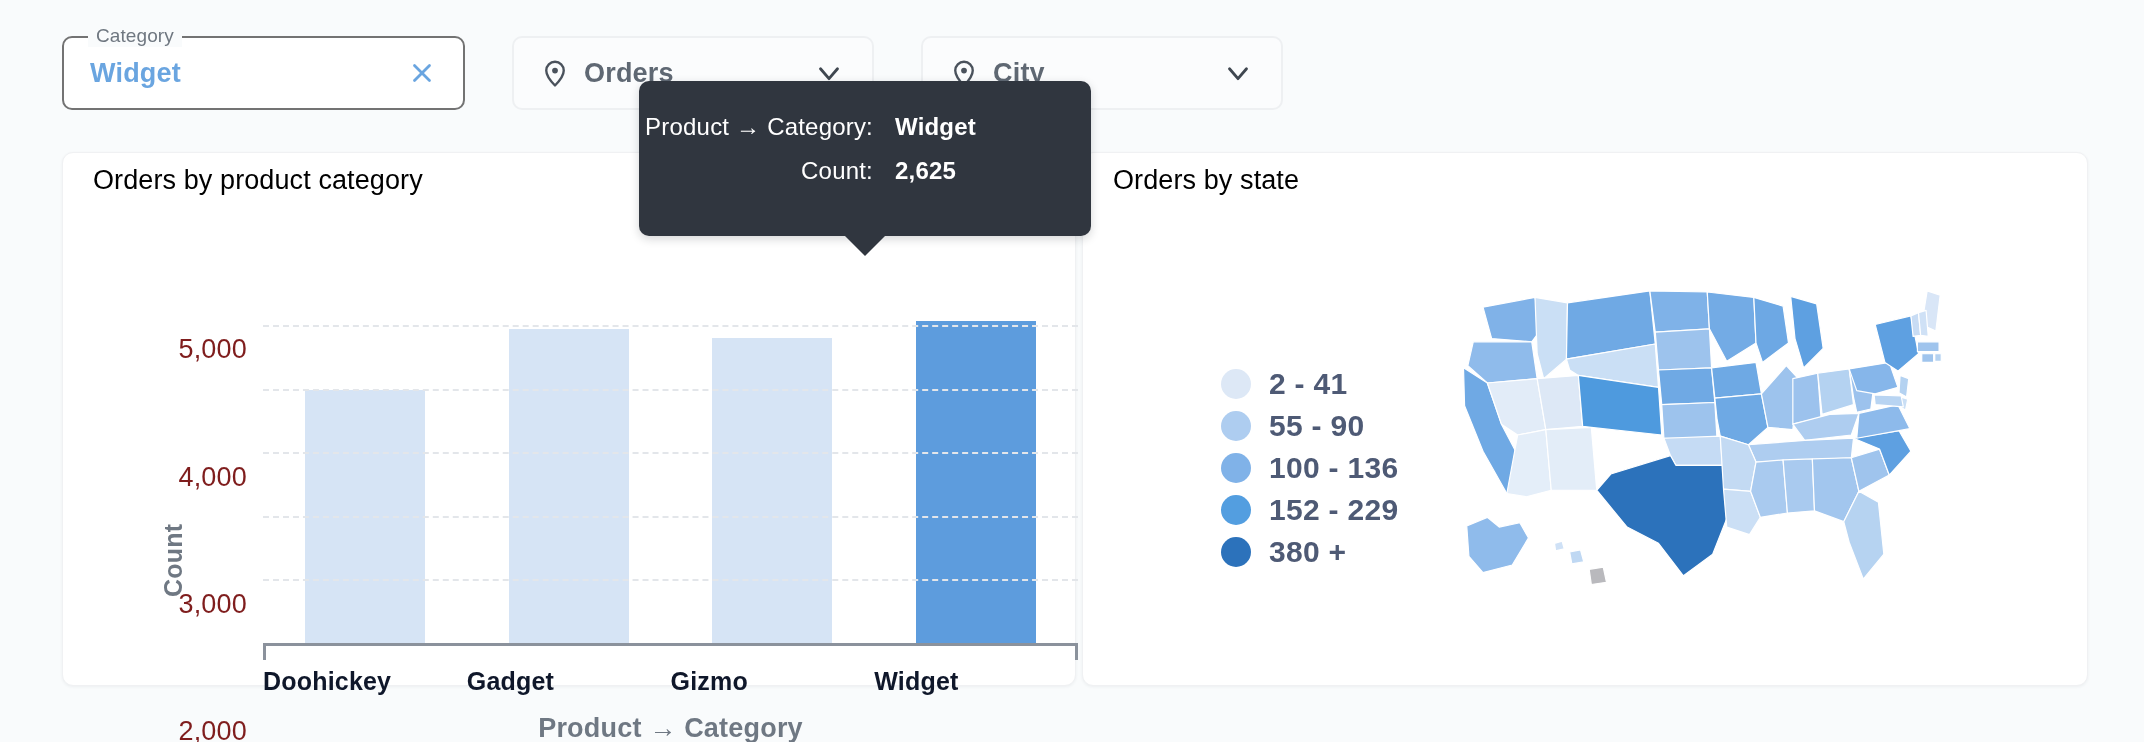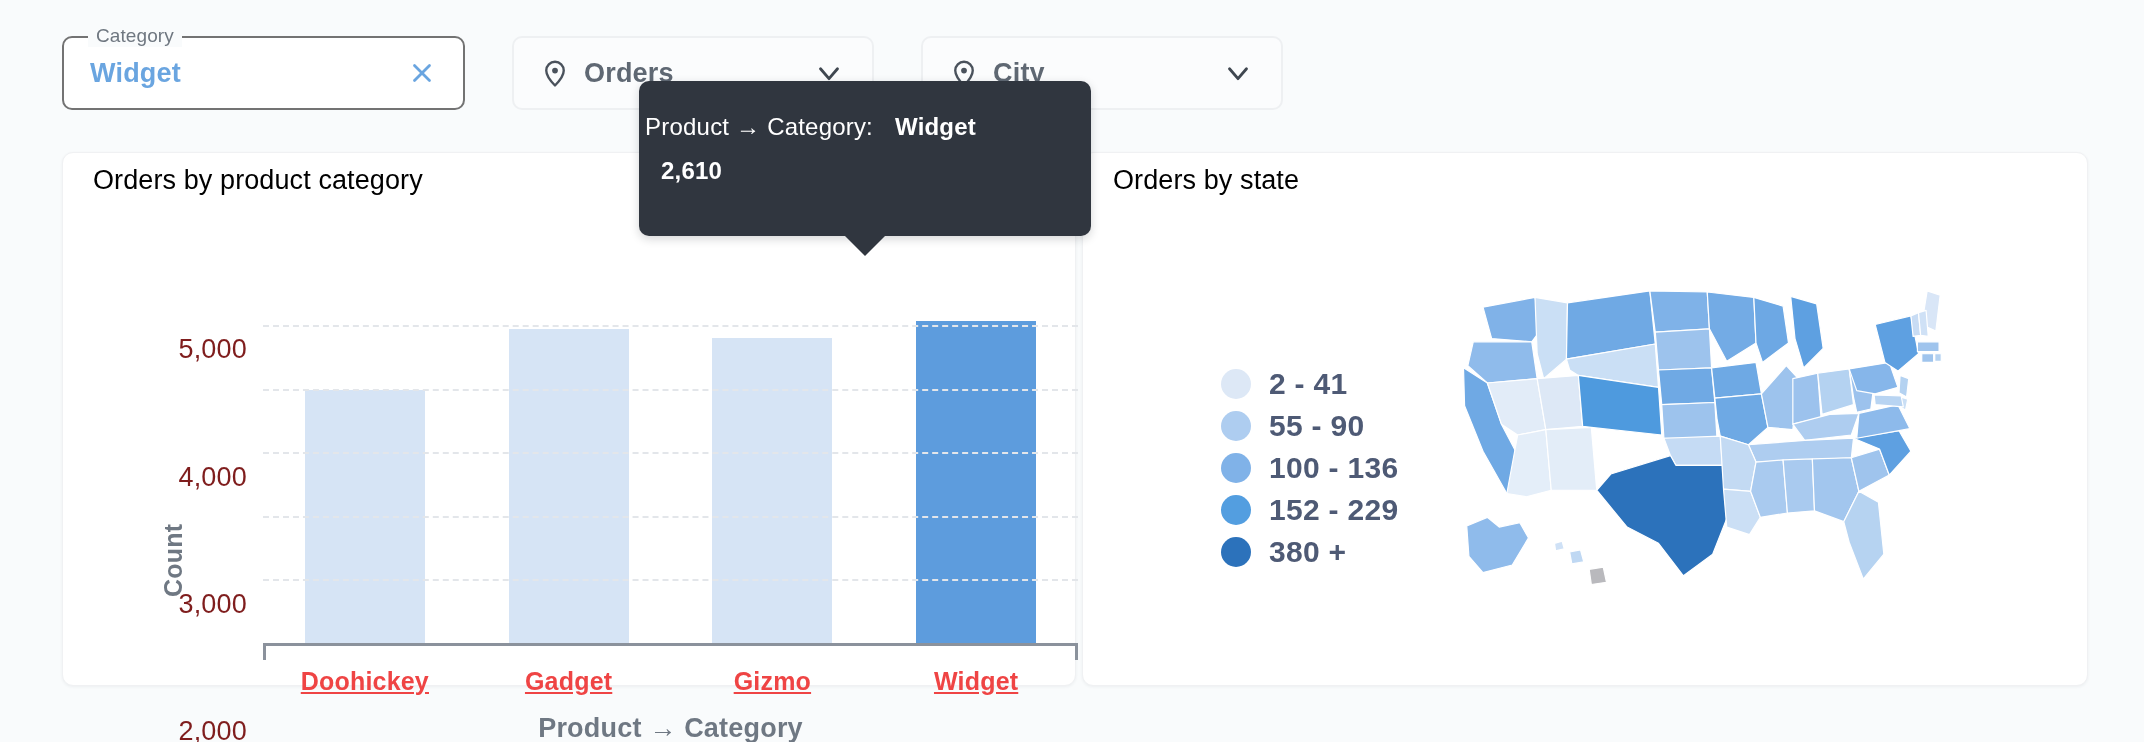"Count:" span.tt-key { html: none -> <span>Count:</span> }
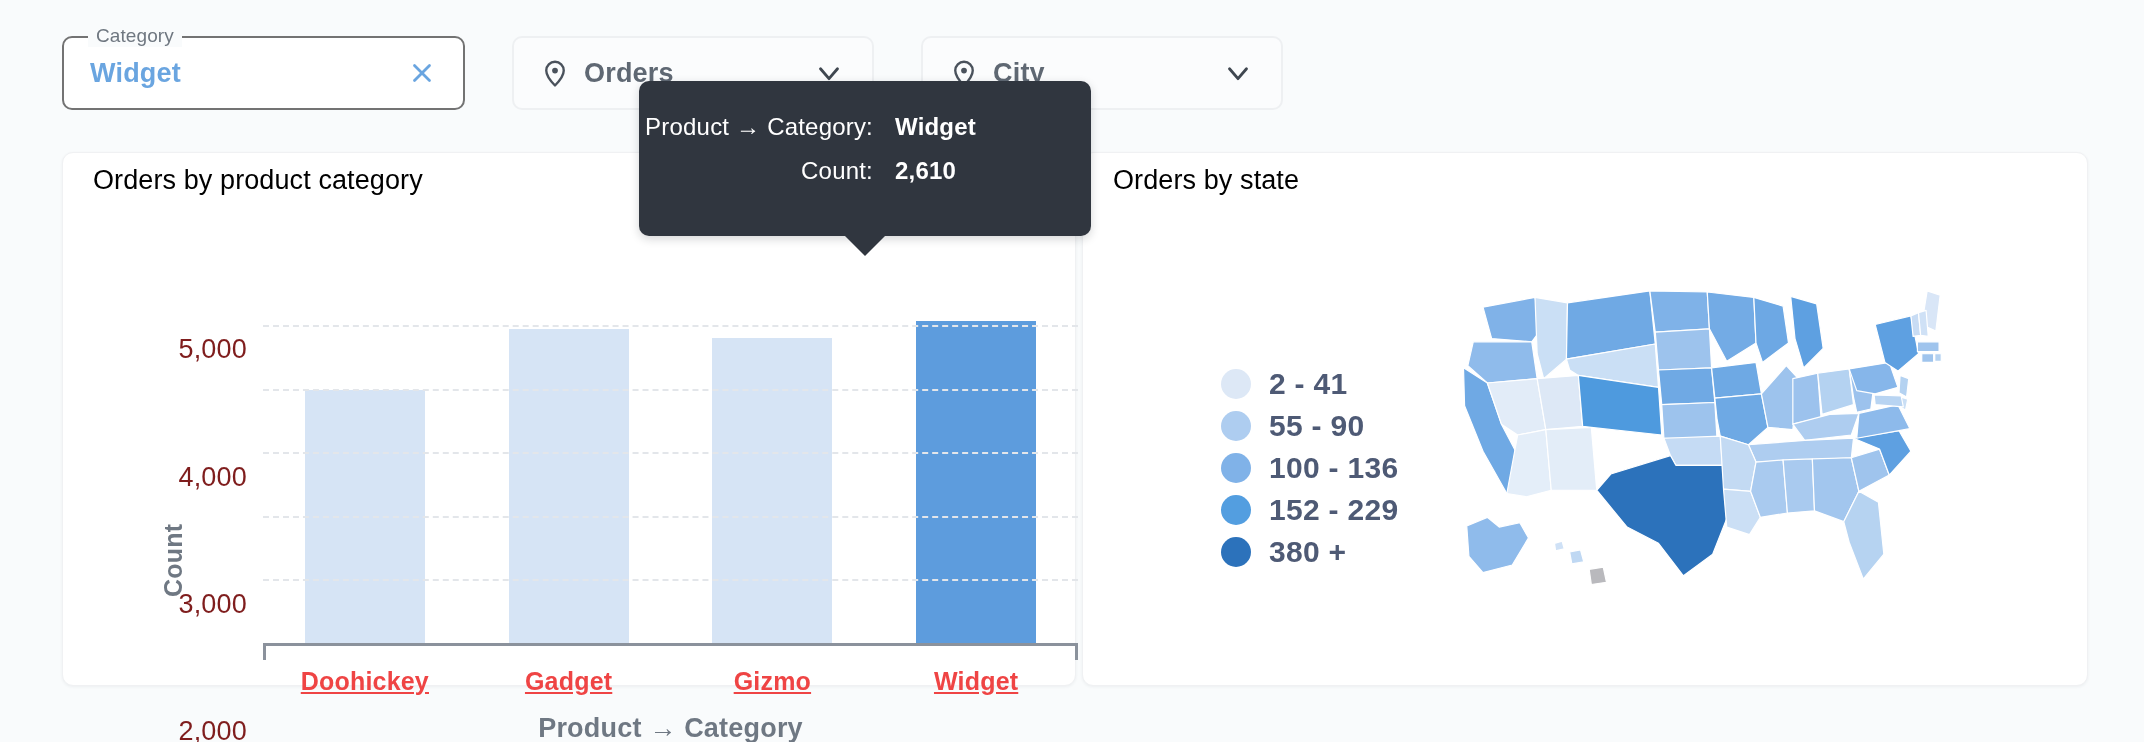"2,610" span.tt-val { text: 2,610 -> 2,625 }
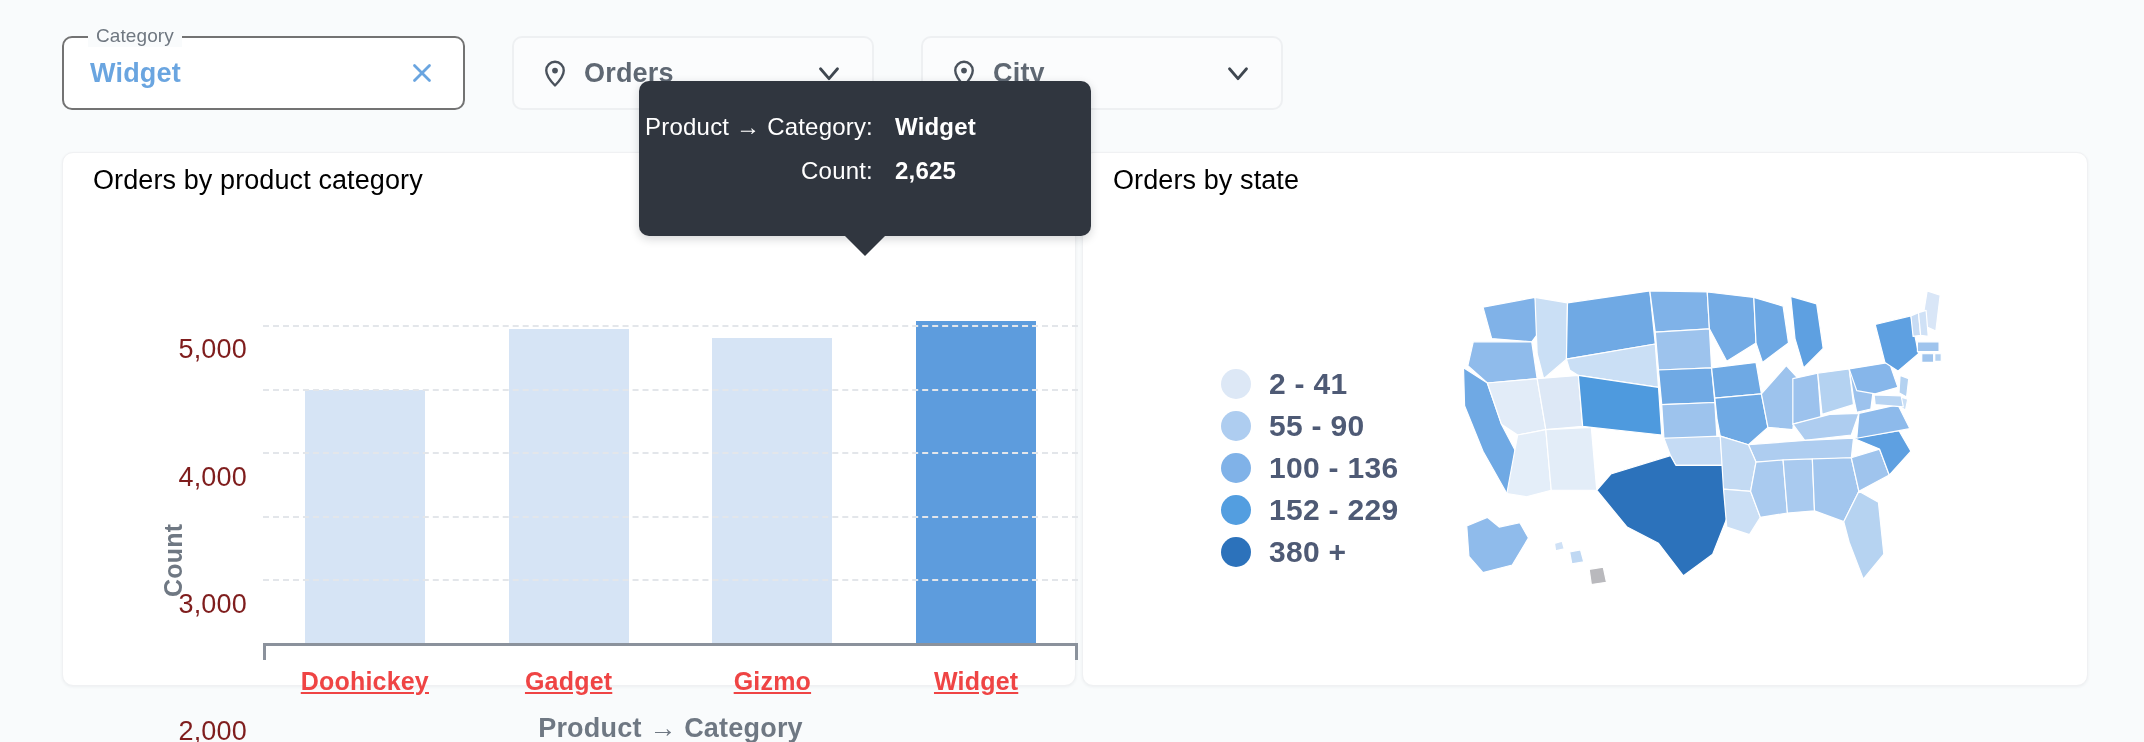"Doohickey" .xlabel { color: #ef4444 -> #0f172a; text-align: center -> left; text-decoration: underline -> none }
